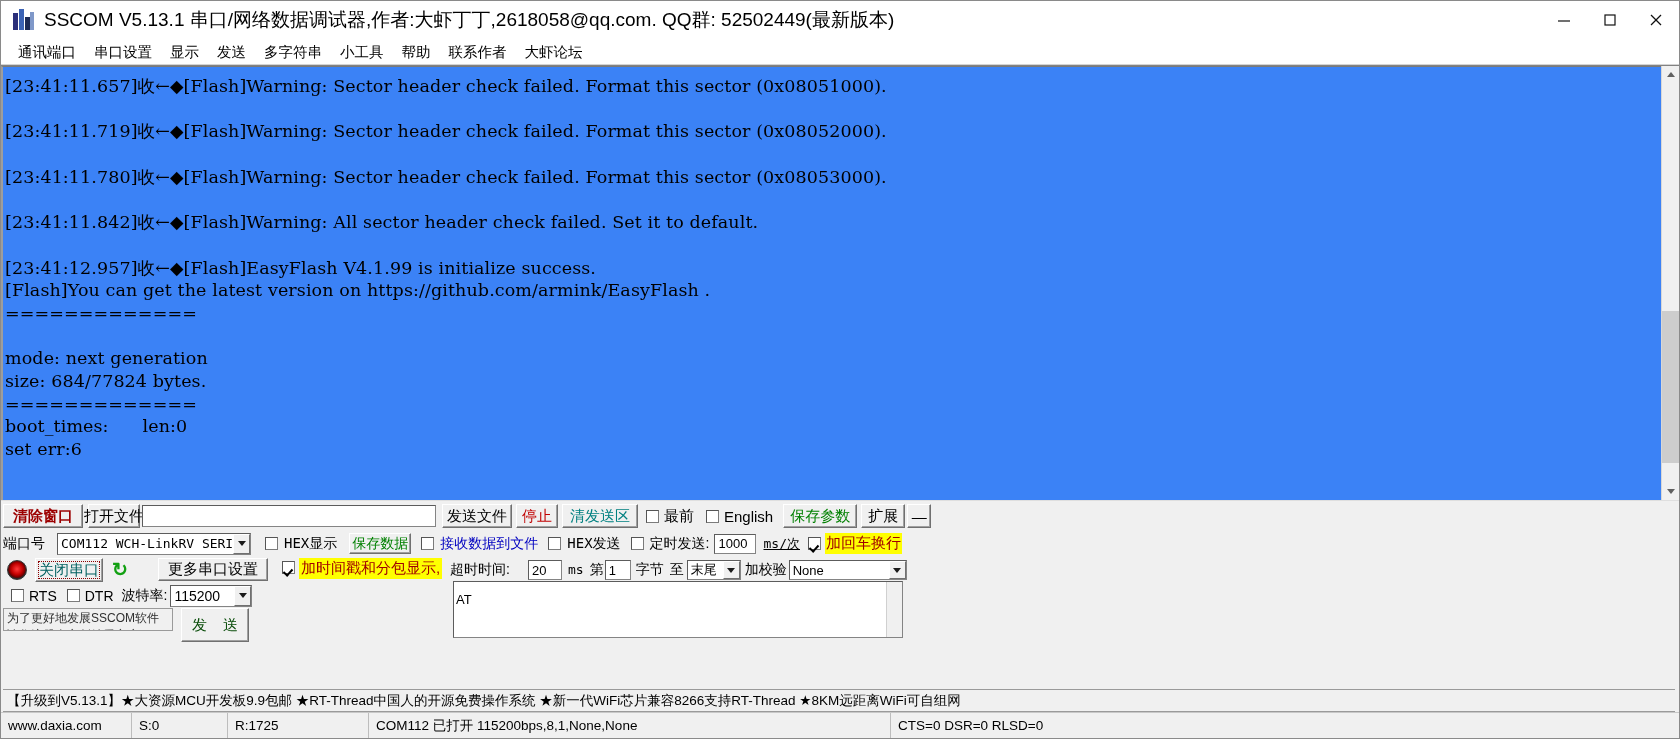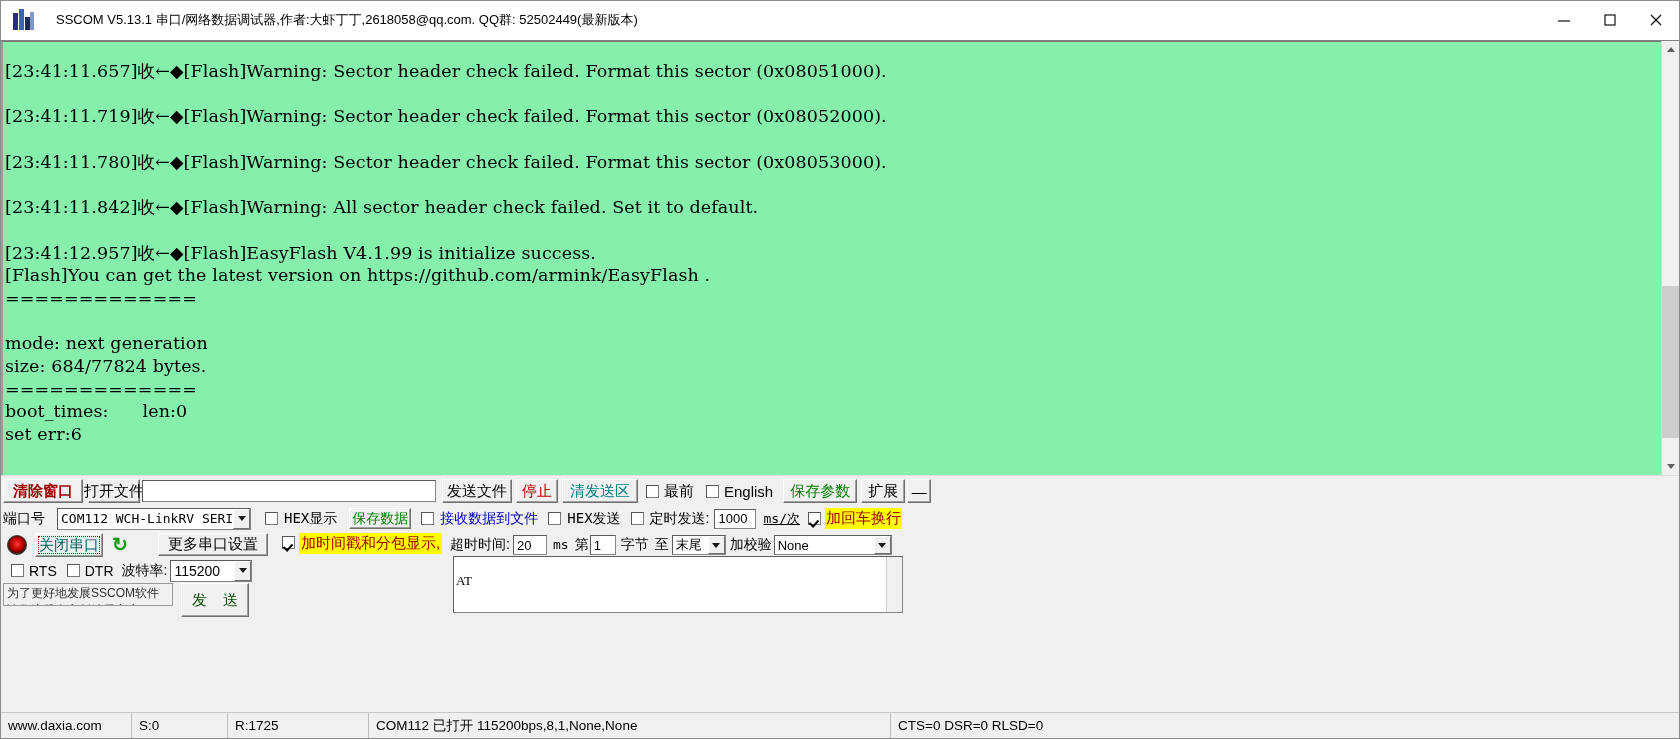"SSCOM V5.13.1" .tb-title { font-size: 13px -> 19px; margin-left: 12px -> none }
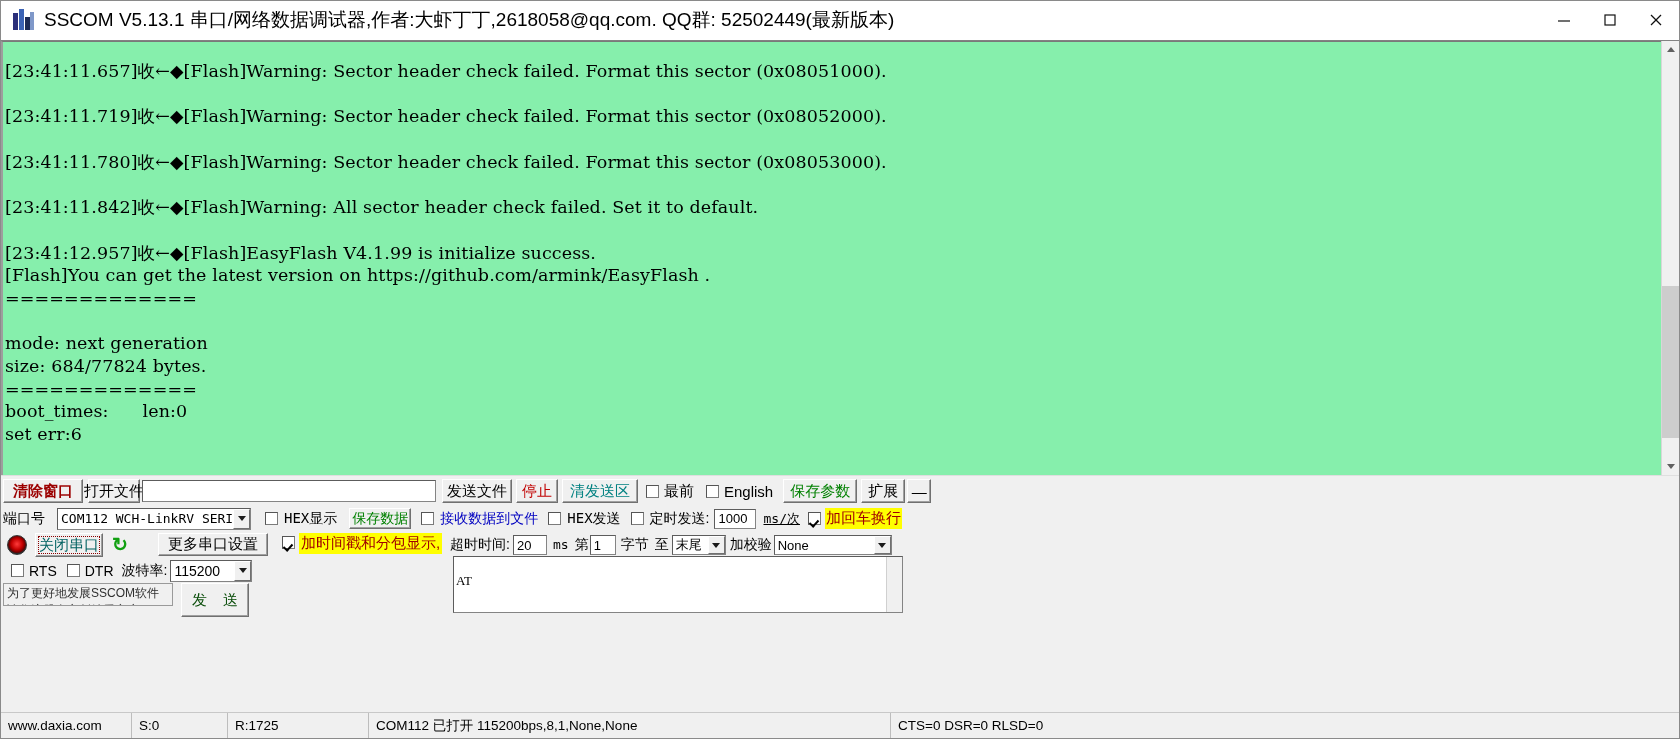"通讯端口" div.menubar { html: none -> <div> <div>通讯端口</div> <div>串口设置</div> <div>显示</div> <div>发送</div> <div>多字符串</div> <div>小工具</div> <div>帮助</div> <div>联系作者</div> <div>大虾论坛</div> </div> }
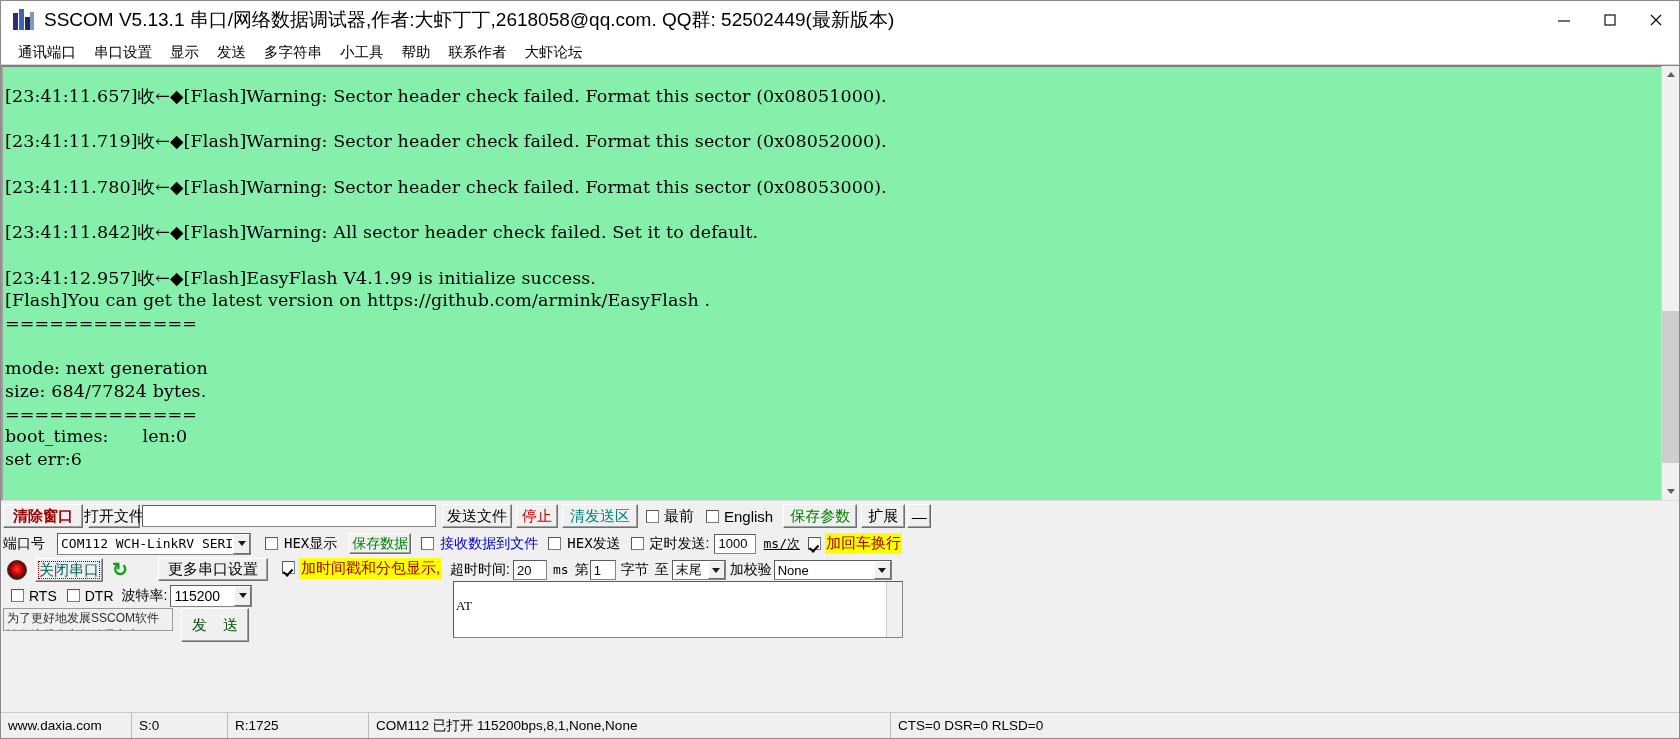"[23:41:11.657]收←◆[Flash]Warning: Sector" .term { background: #86efac -> #3b82f6; padding: 18px 0 0 2px -> 8px 0 0 2px }
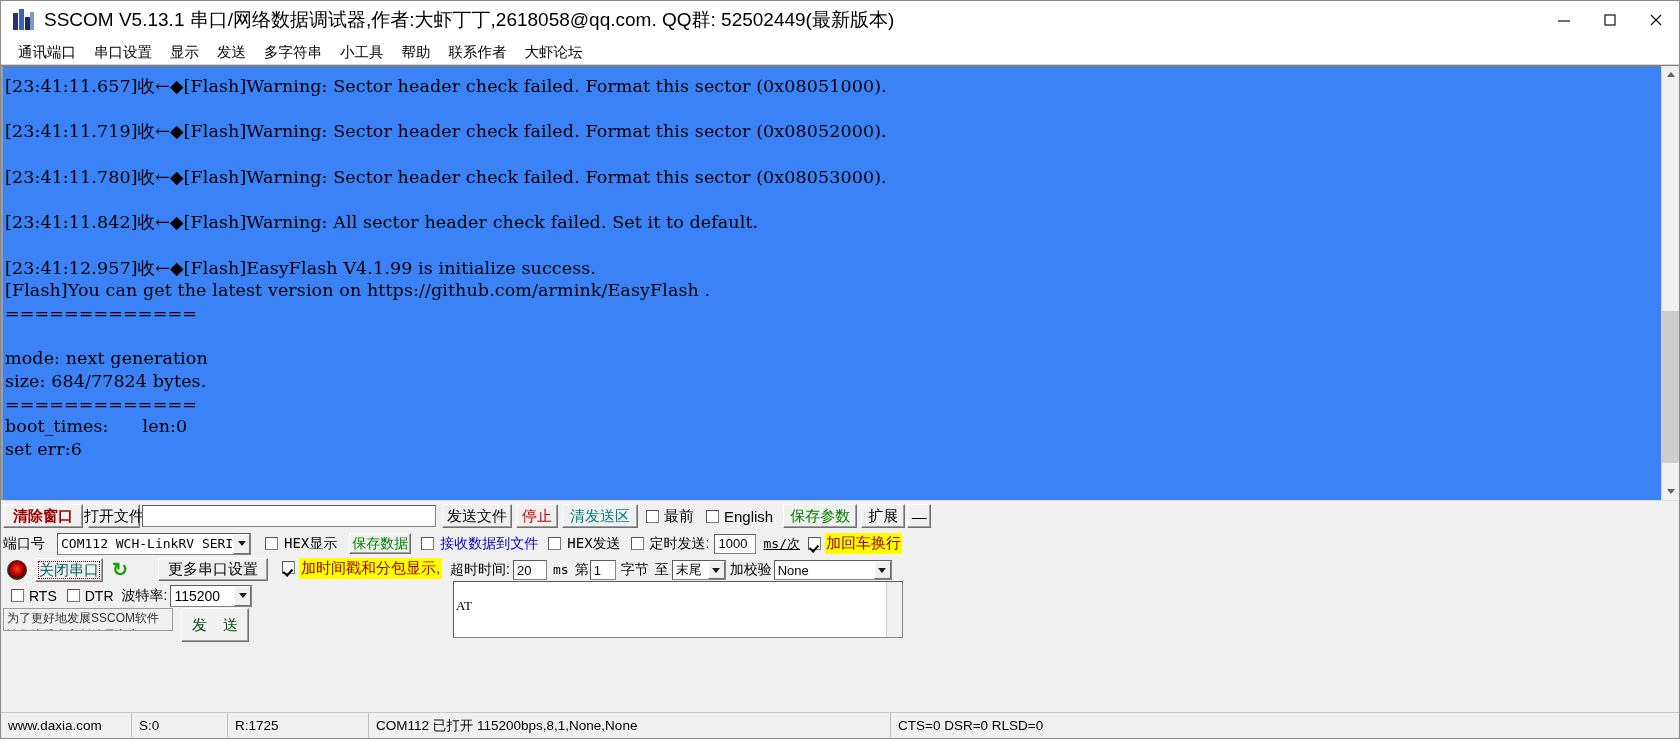"20" div.ti { margin-left: 3px -> 18px }
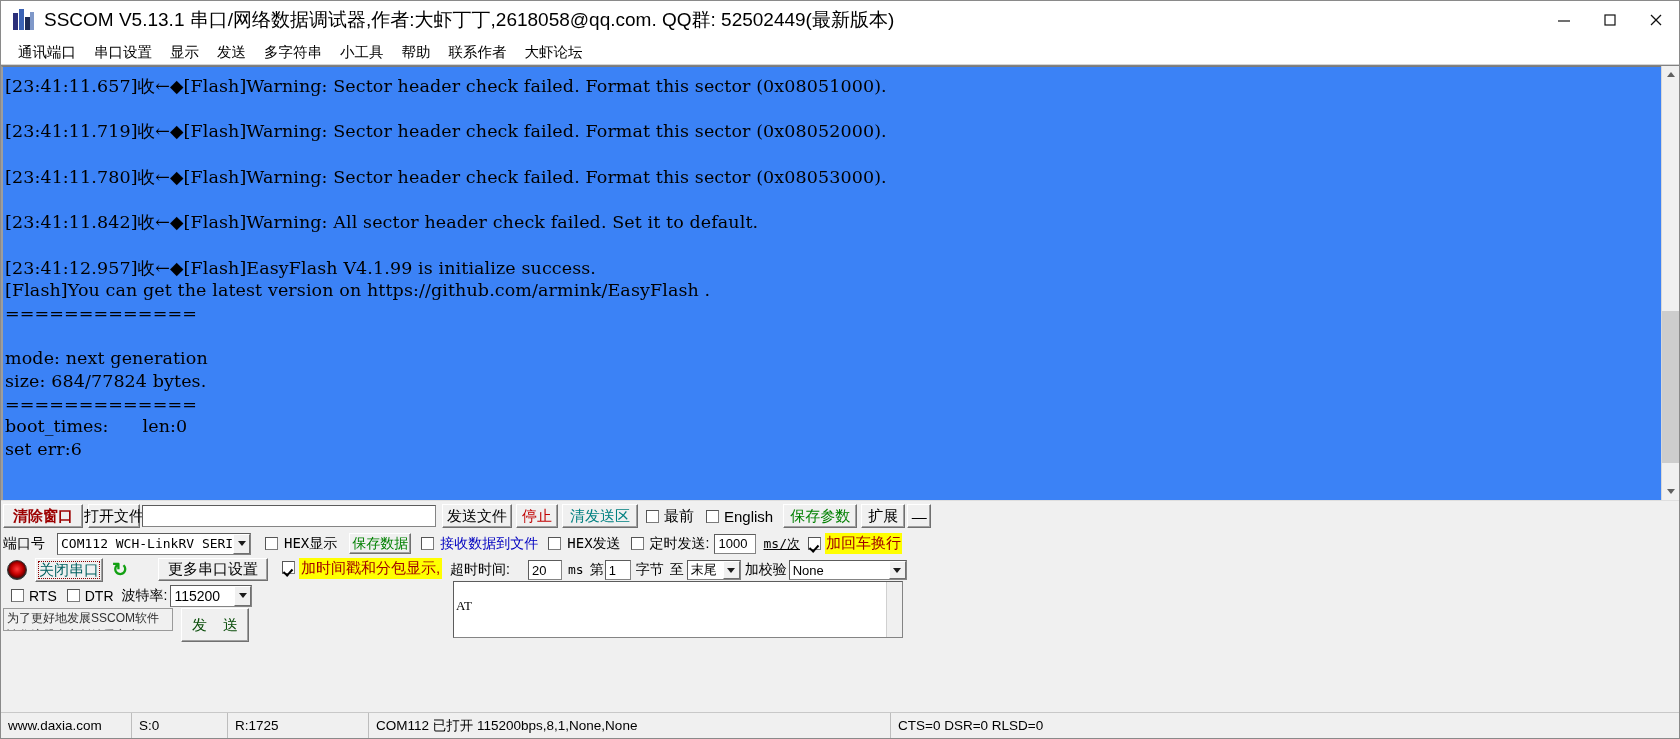"AT" .sendbox { font-family: Liberation Serif, serif -> Liberation Sans, sans-serif; padding: 16px 2px -> 10px 2px }
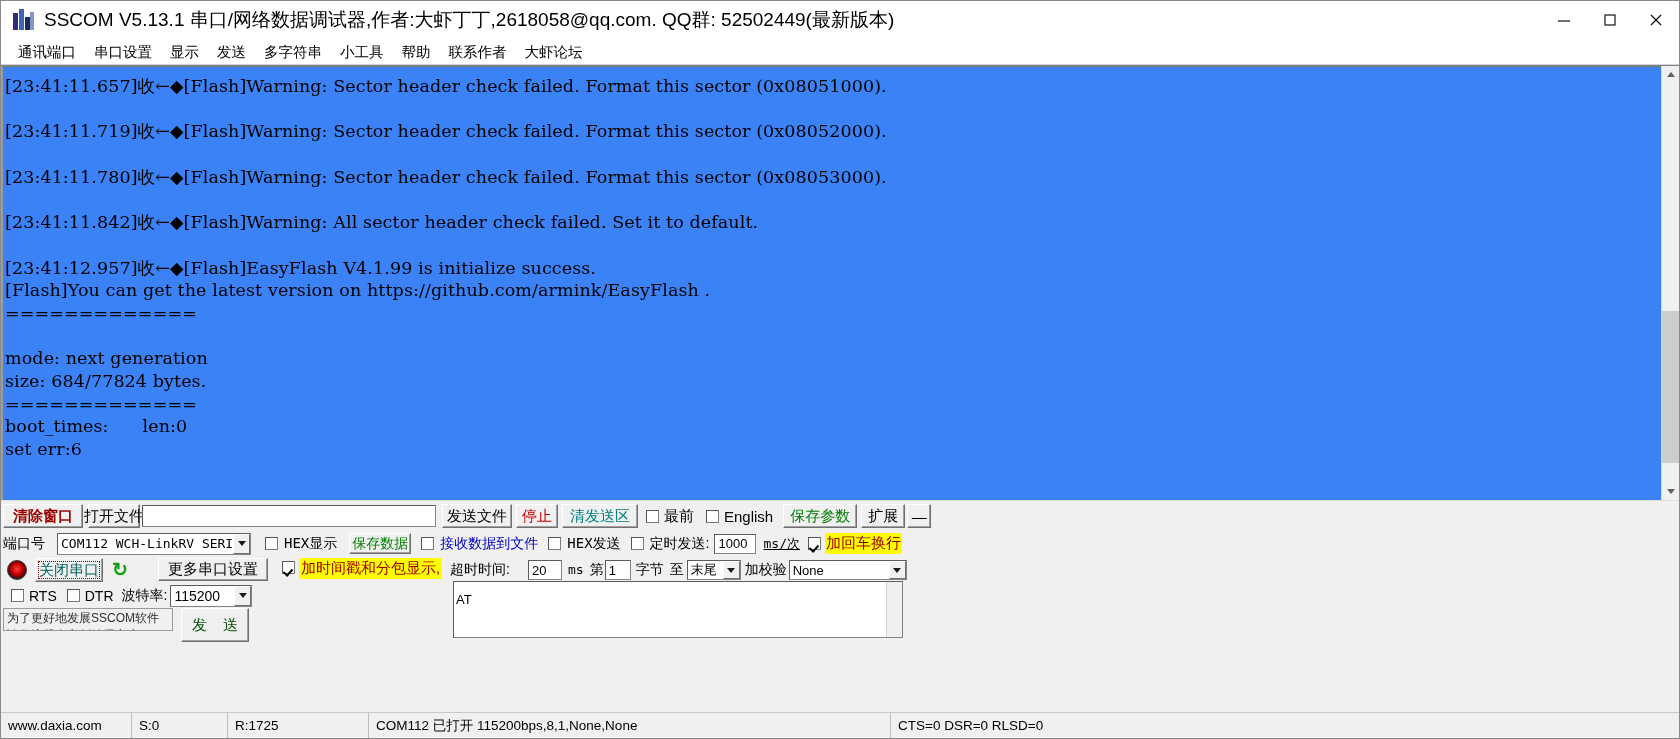"【升级到V5.13.1】★大资源MCU开发板9.9包邮" div.promo { html: none -> <div> <span>【升级到V5.13.1】★大资源MCU开发板9.9包邮 ★RT-Thread中国人的开源免费操作系统 ★新一代WiFi芯片兼容8266支持RT-Thread ★8KM远距离WiFi可自组网</span> </div> }
